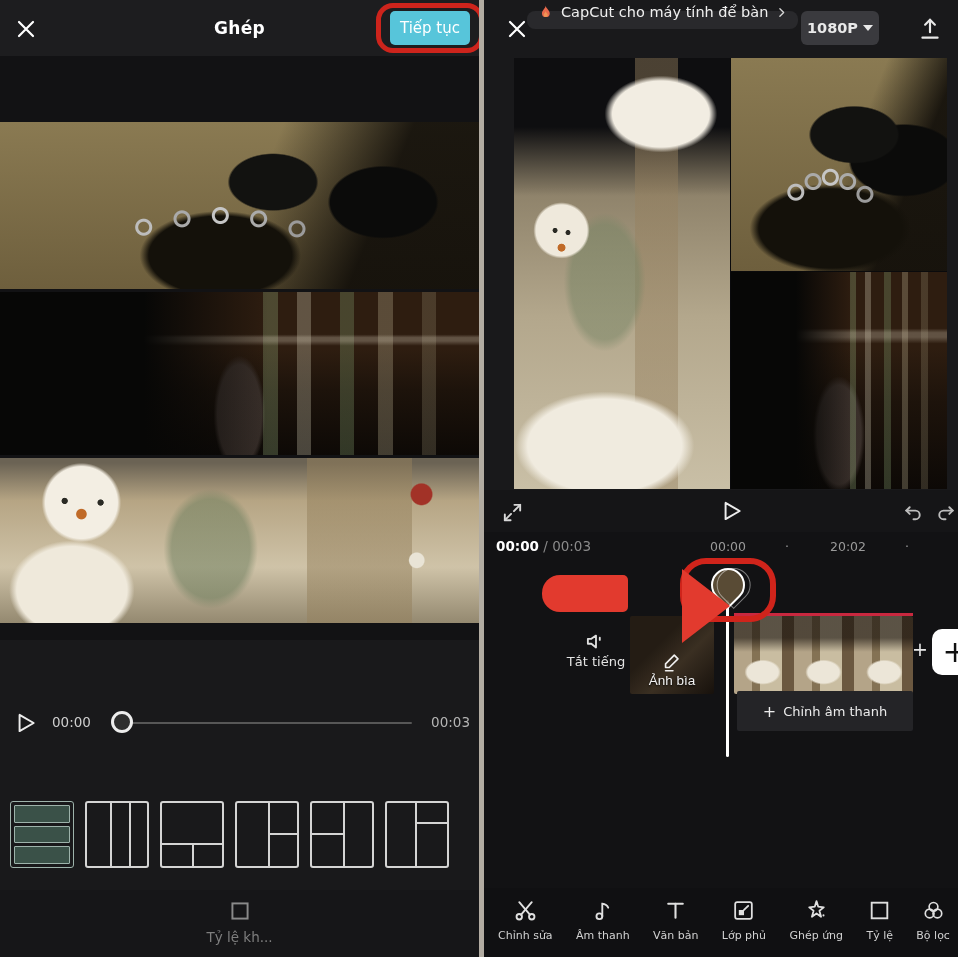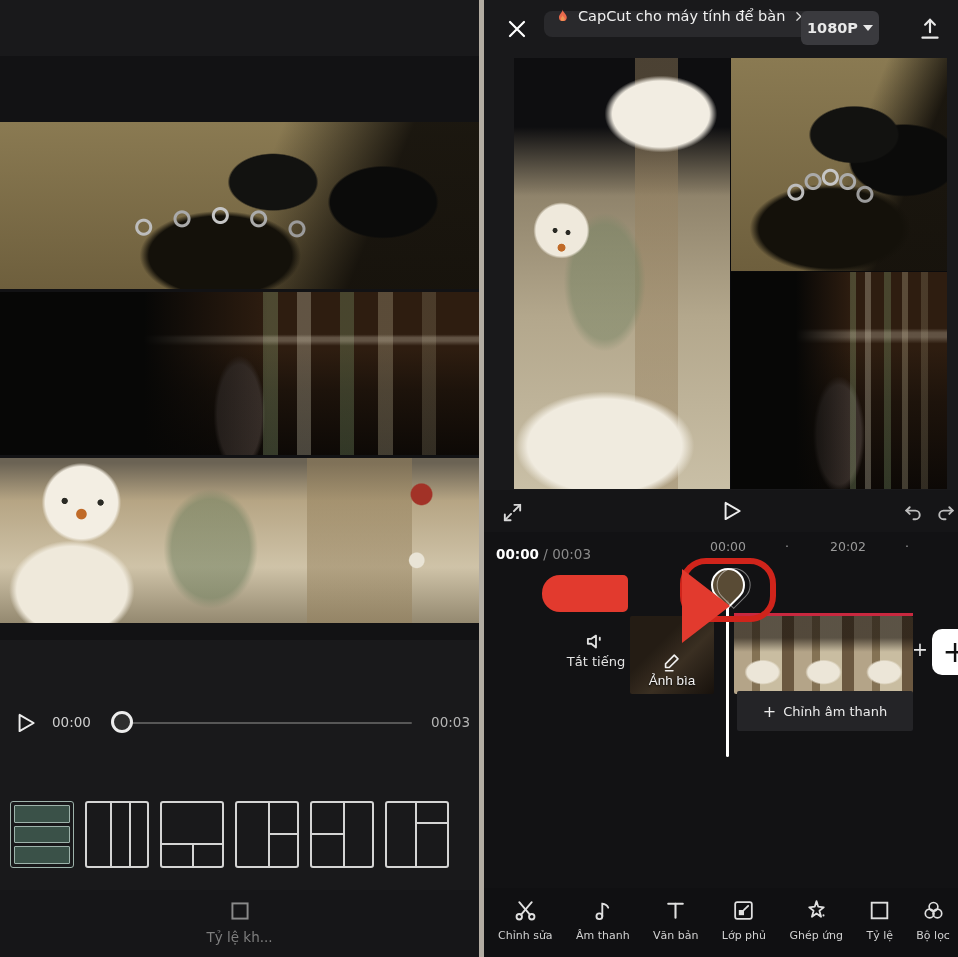"CapCut cho máy tính để" .promo-pill { height: 26px -> 18px; left: 60px -> 43px }
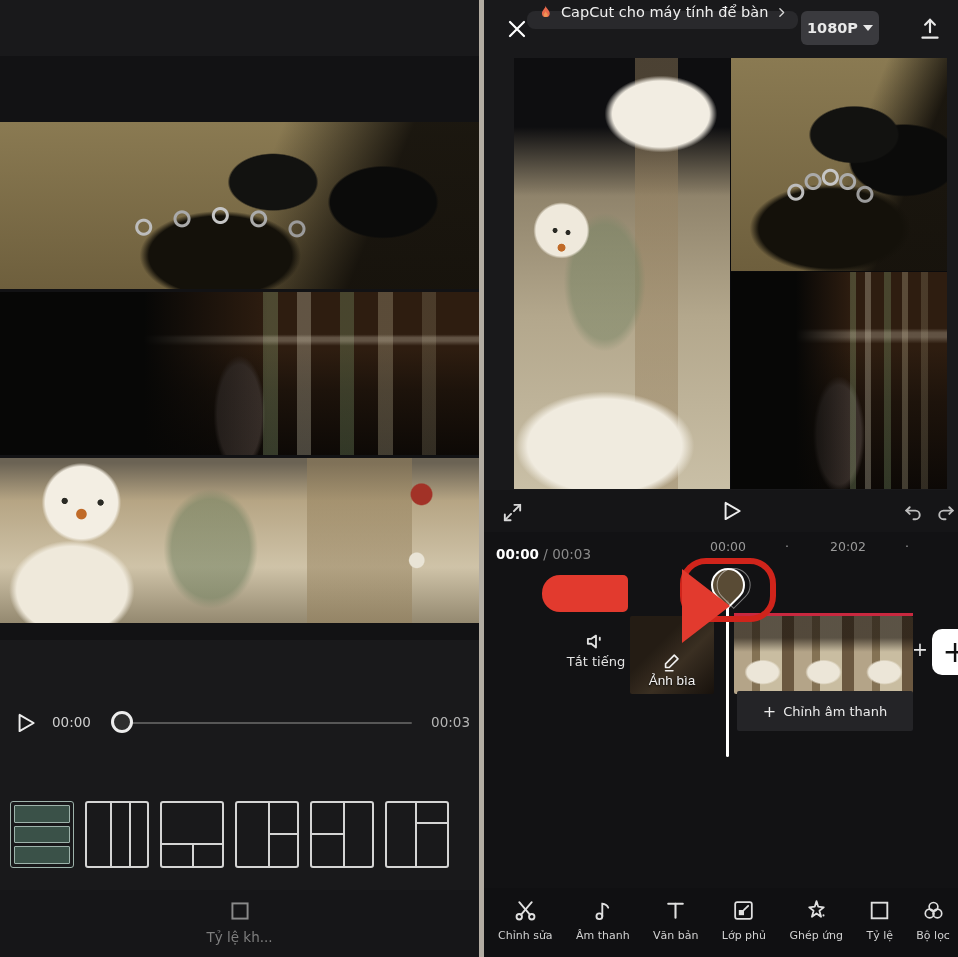"Ghép" div.abs { html: none -> <div> <button> <span> <svg> <path></path> </svg> </span> </button> <div>Ghép</div> <button>Tiếp tục</button> <div></div> </div> }
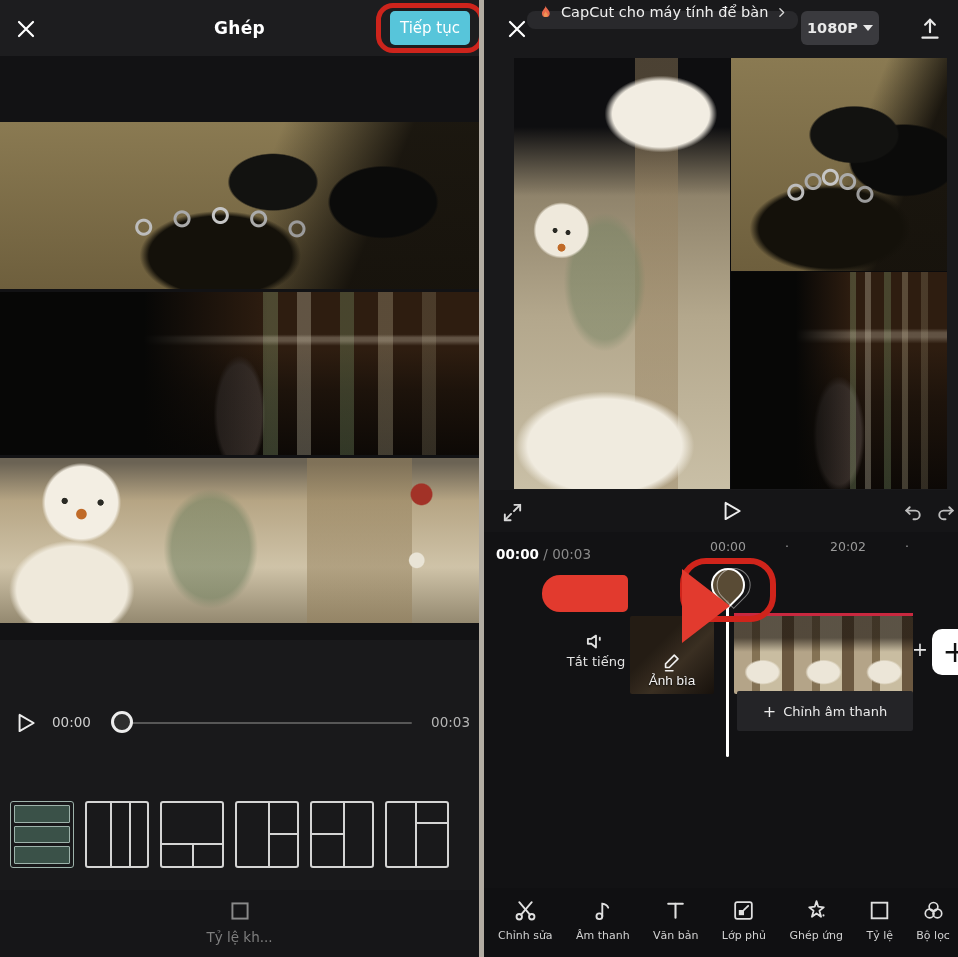"00:00 / 00:03" .ruler-time { top: 14px -> 6px }
